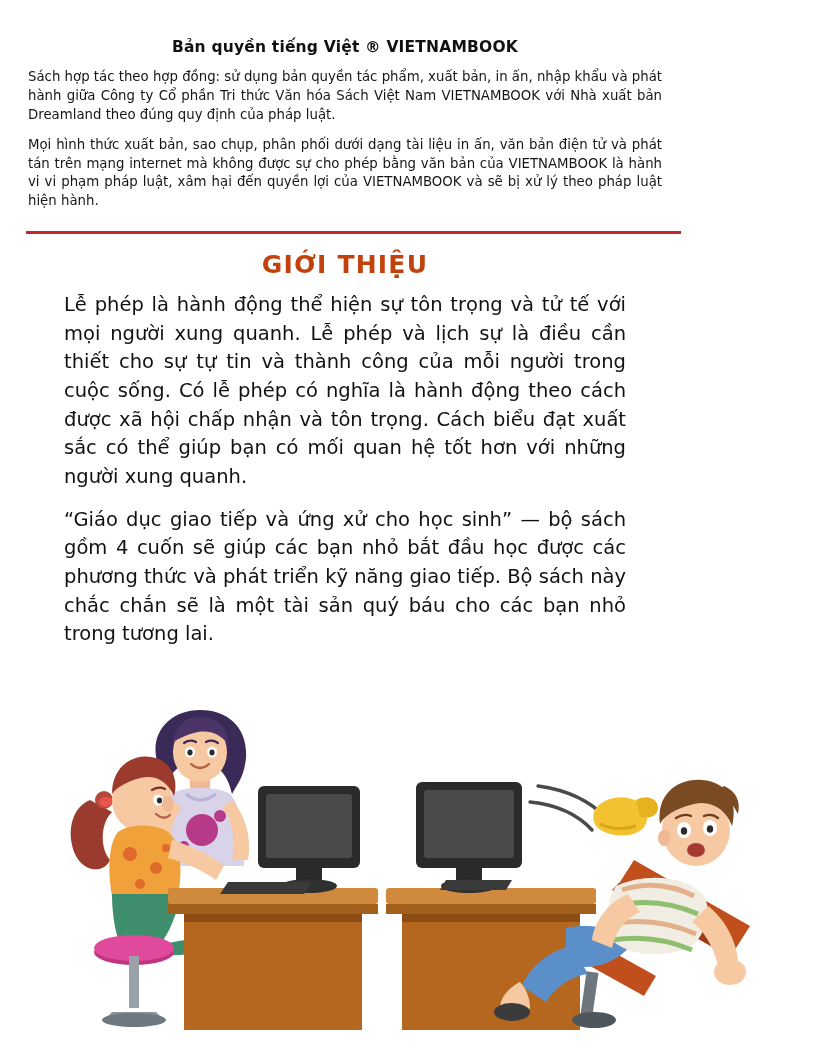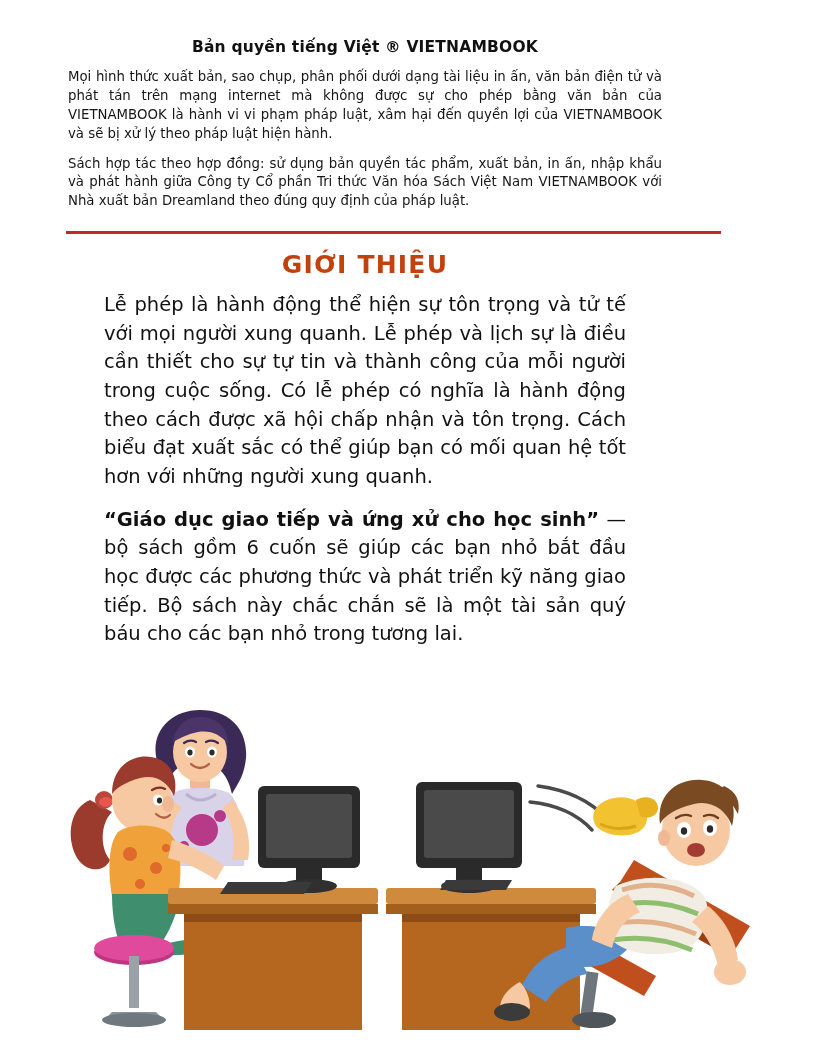"Bản quyền tiếng Việt ®" .page { padding: 38px 46px 0 66px -> 38px 46px 0 26px }
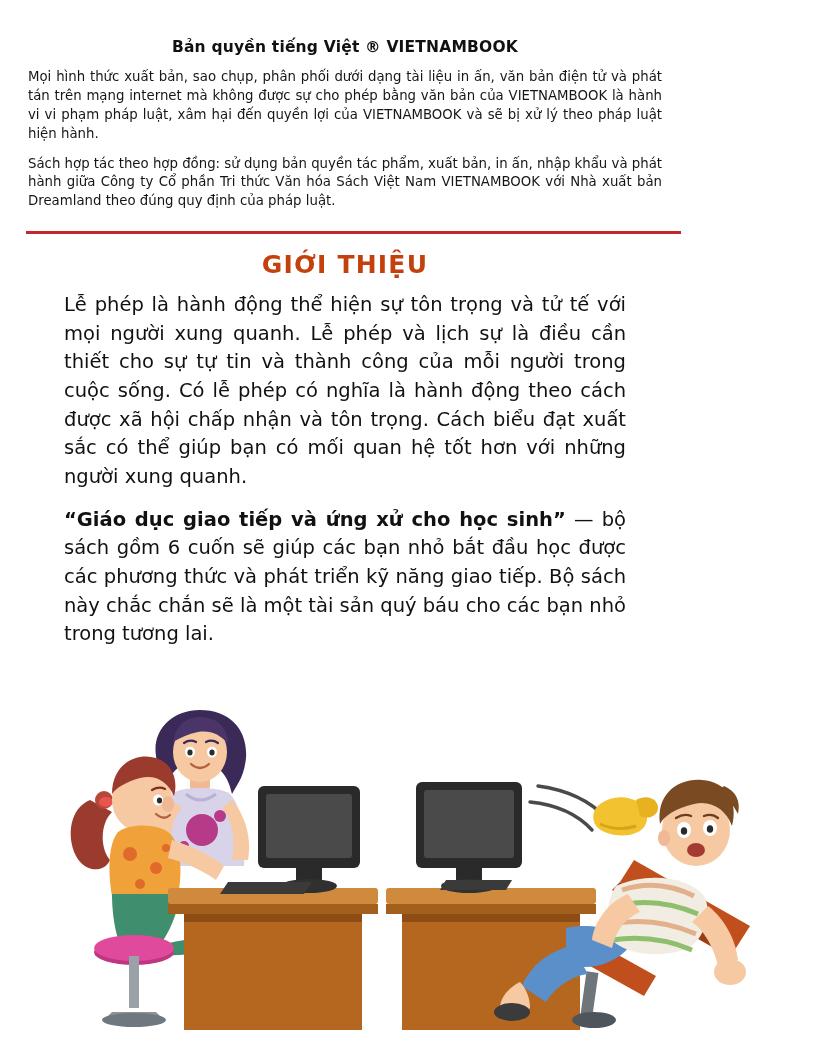"Mọi hình thức xuất bản," p.copyright-para { order: before "Sách hợp tác theo hợp" -> after "Sách hợp tác theo hợp" }
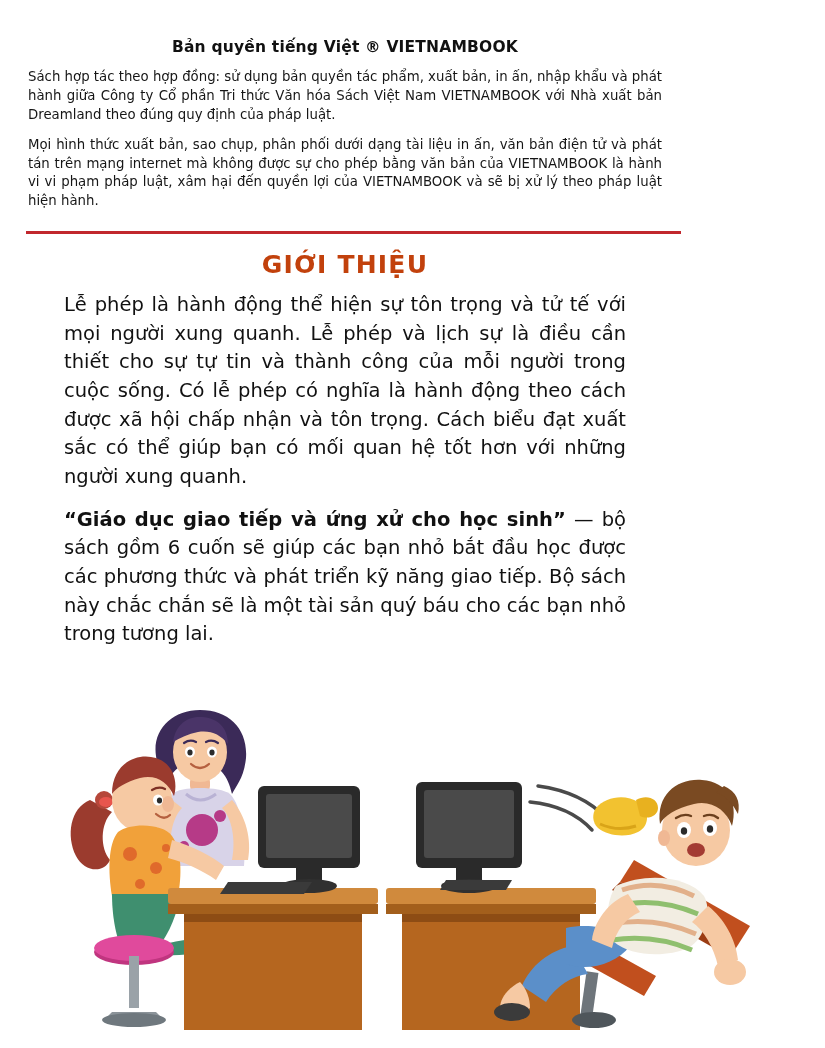"“Giáo dục giao tiếp và" .bold-title { font-weight: bold -> normal }
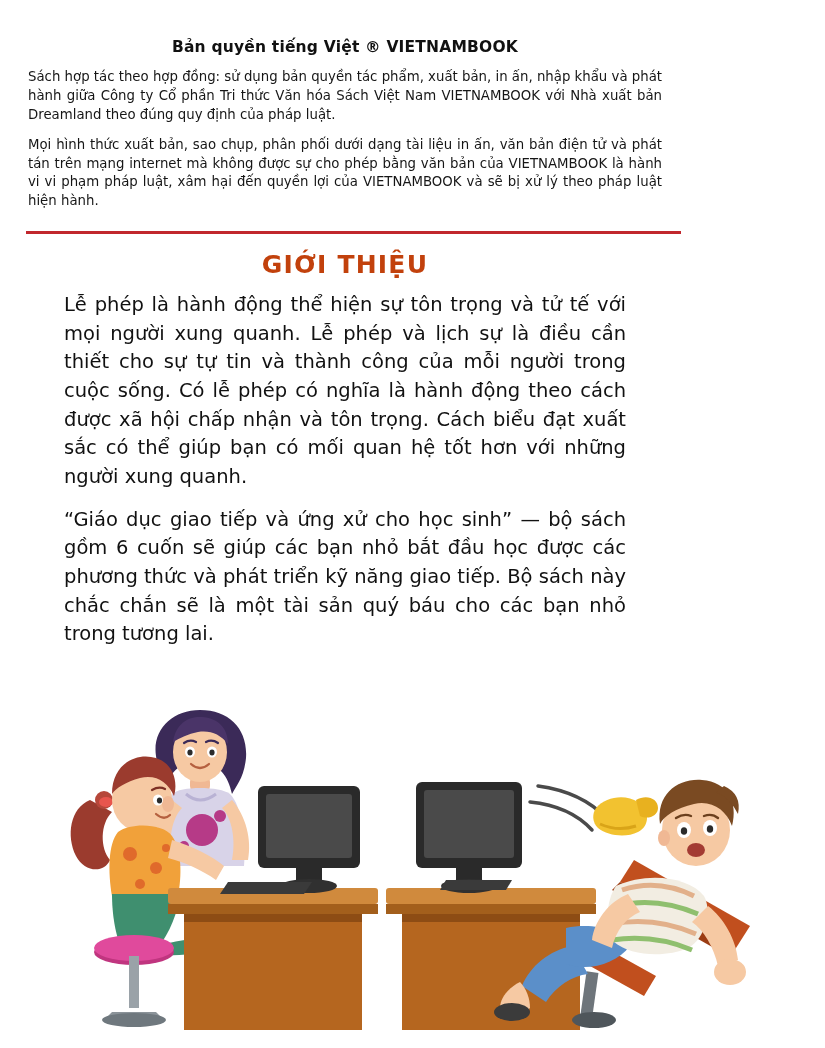"— bộ sách gồm 6" span { text: 6 -> 4 }
